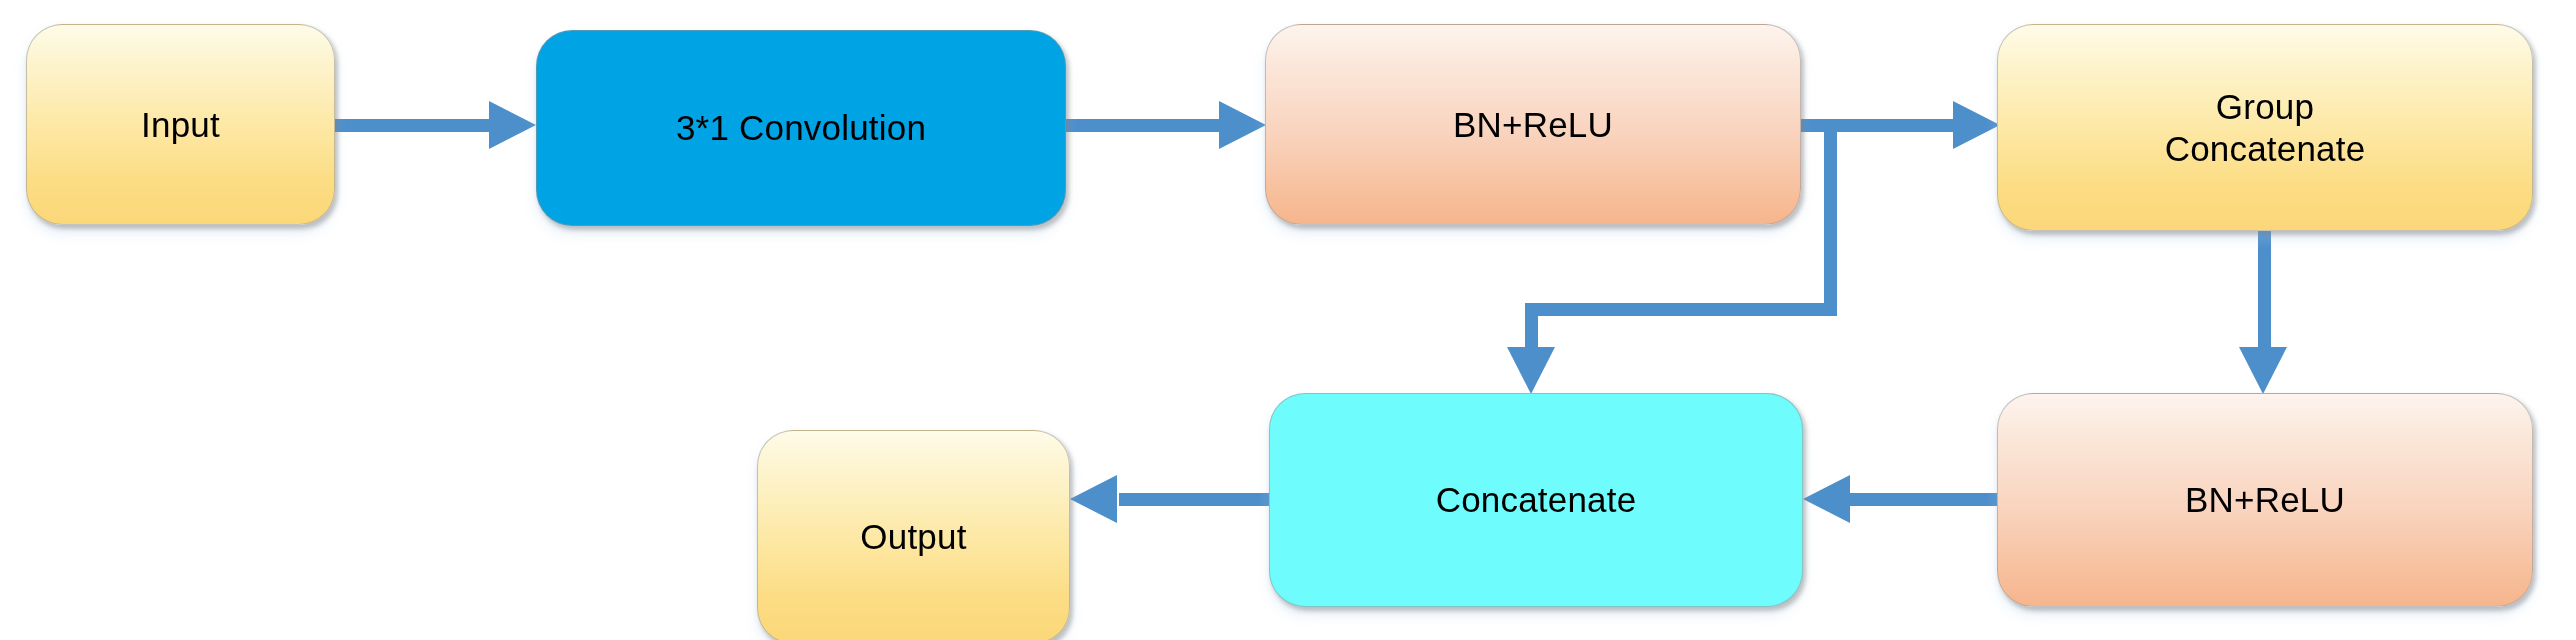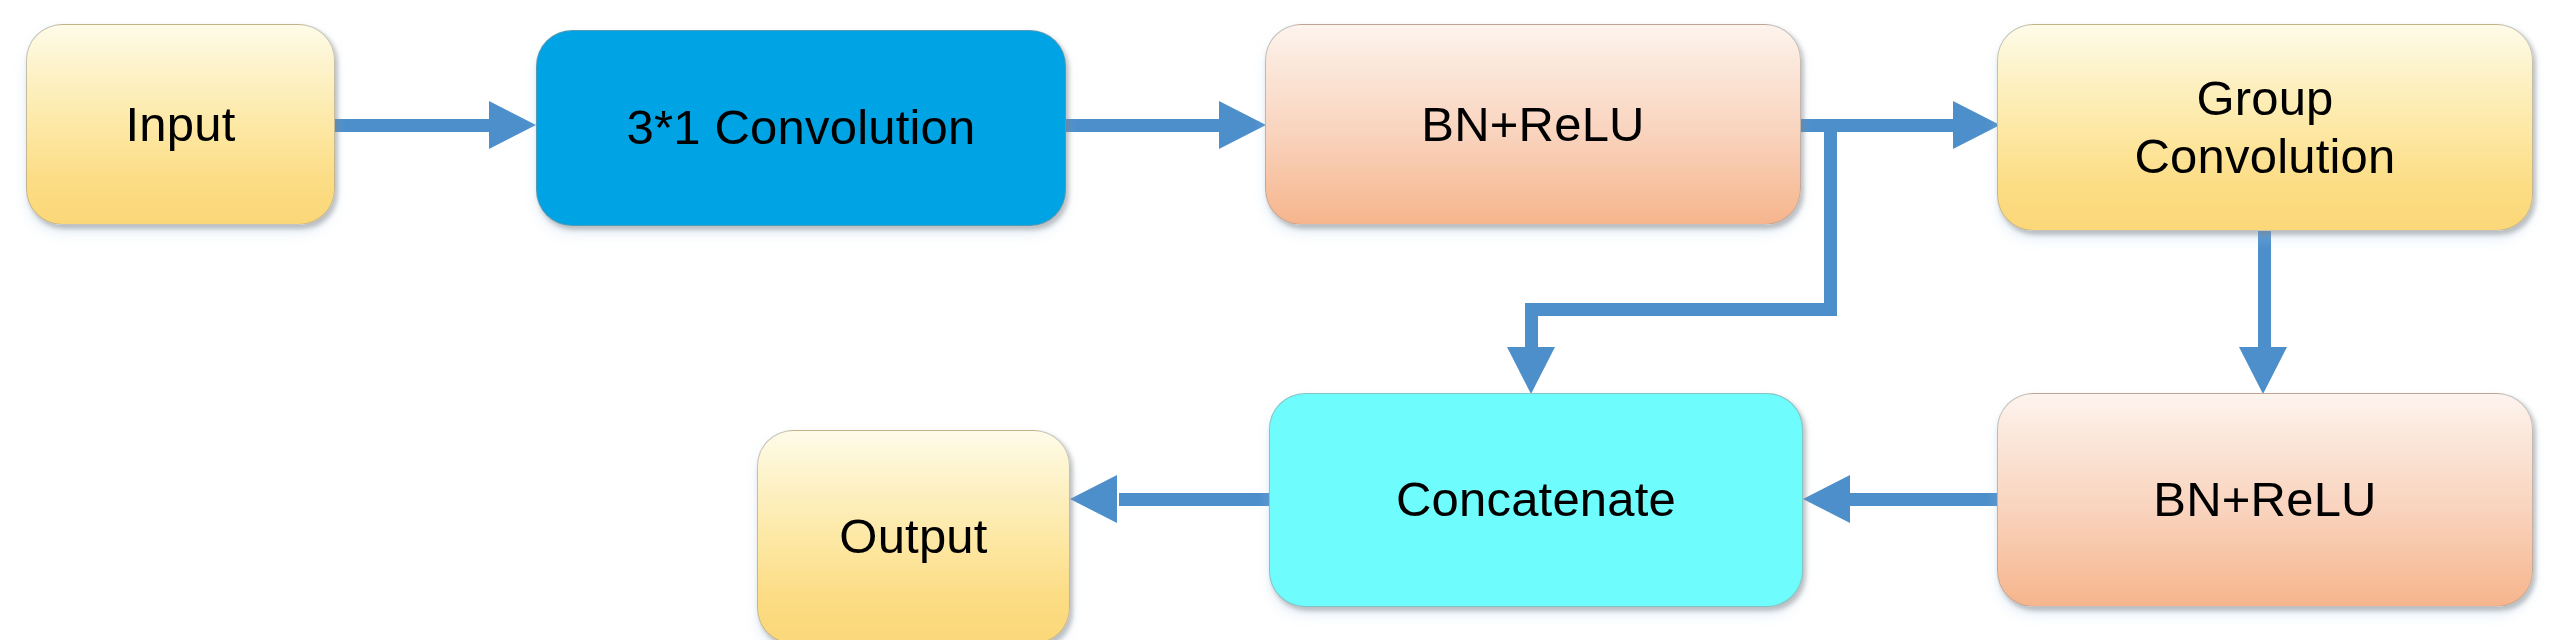"Input" .node { font-size: 49px -> 35px }
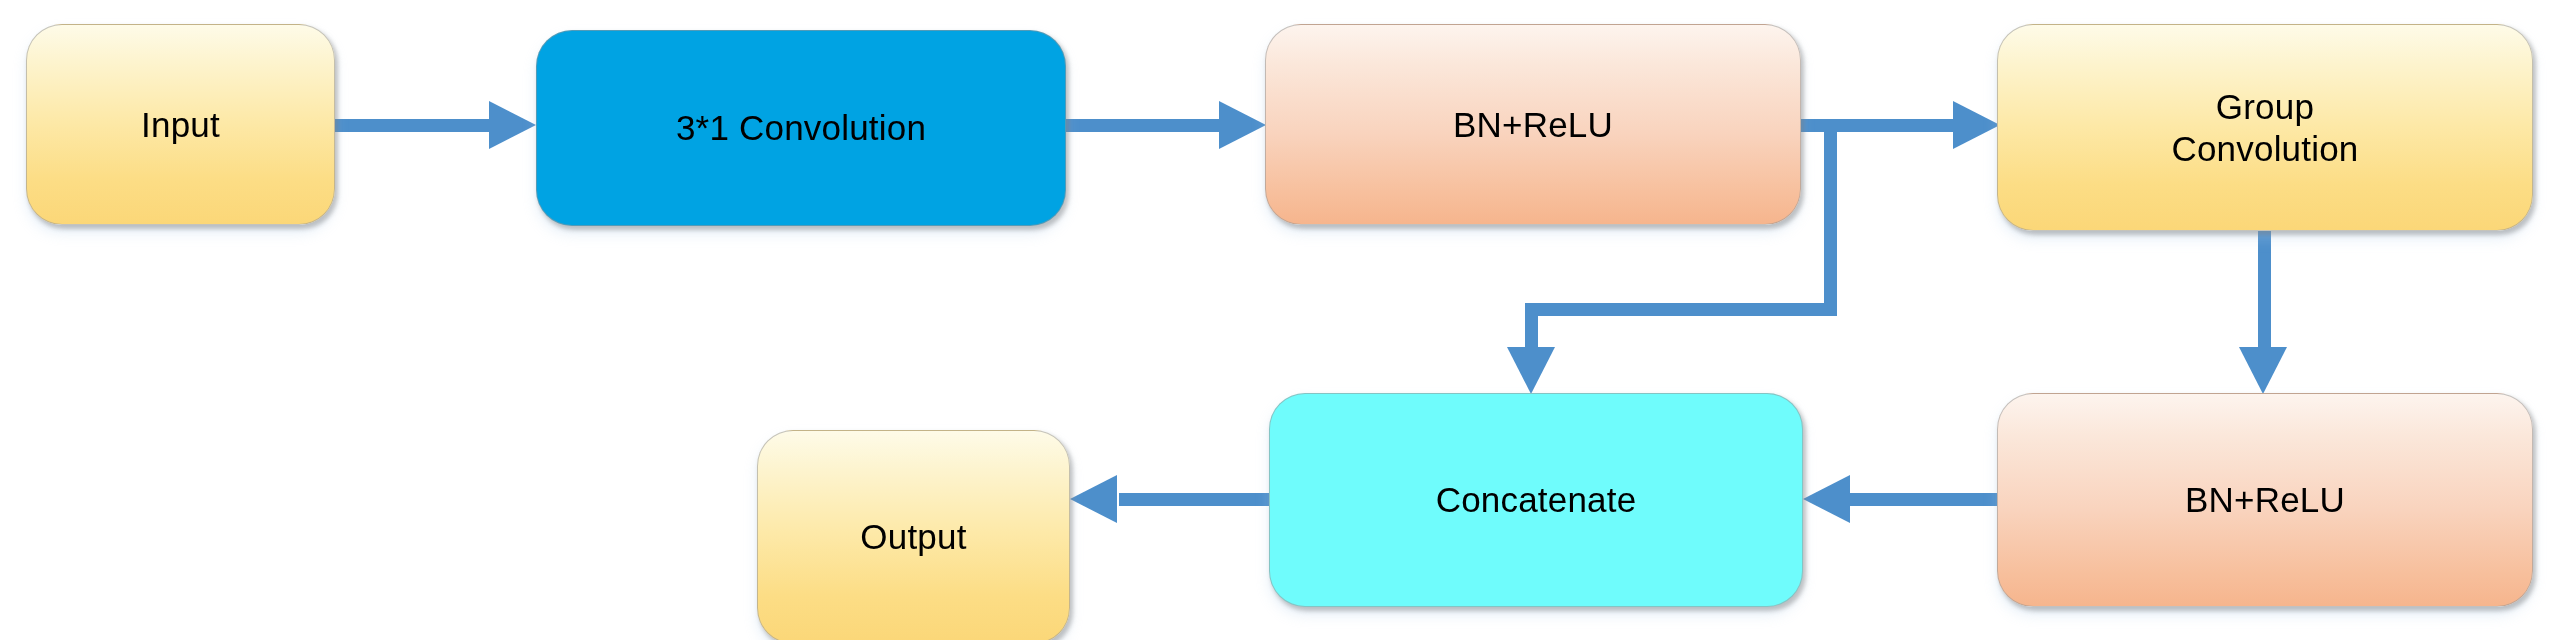"Group" span.label { text: Convolution -> Concatenate }
